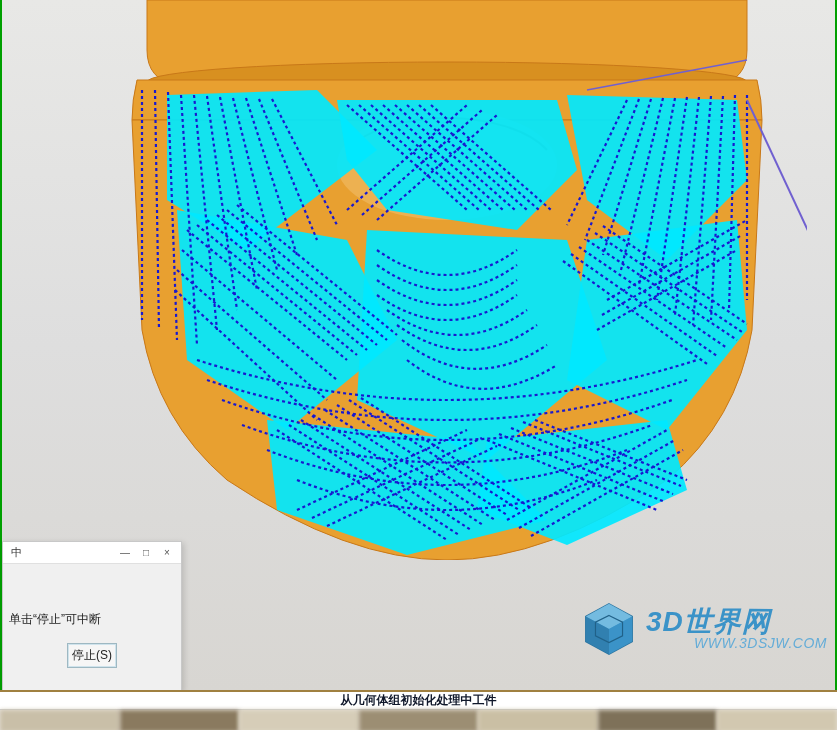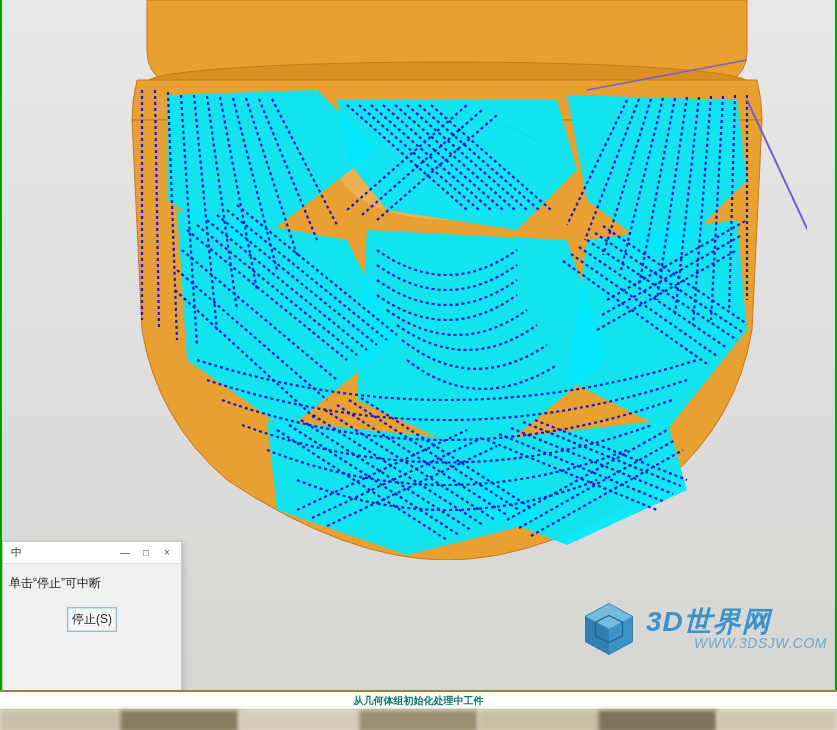"单击“停止”可中断" .dialog-body { margin-top: none -> 36px }
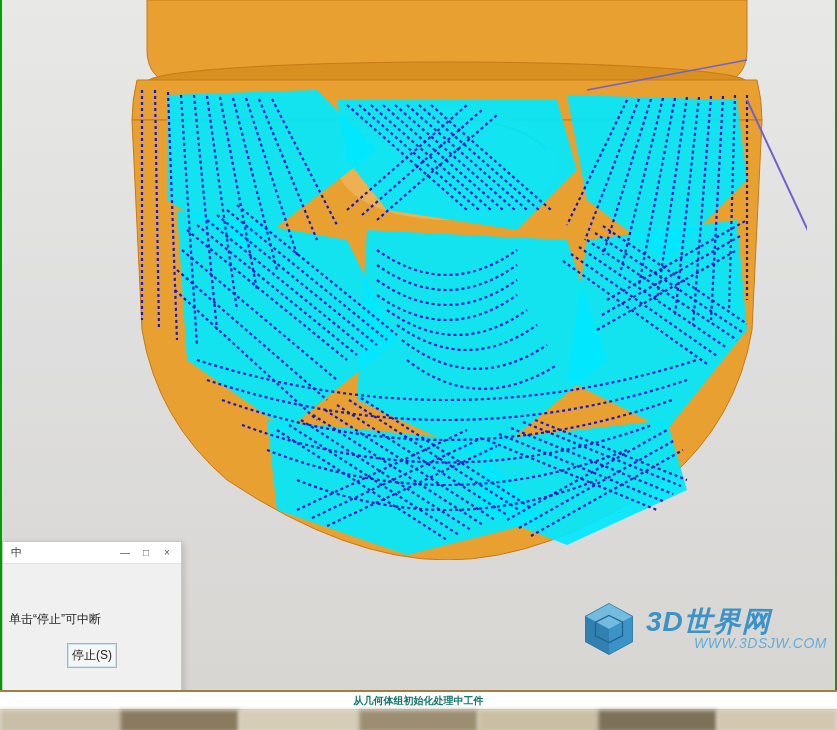"从几何体组初始化处理中工件" .statusbar-inner { color: #0f766e -> #0f172a; font-size: 10px -> 12px }
